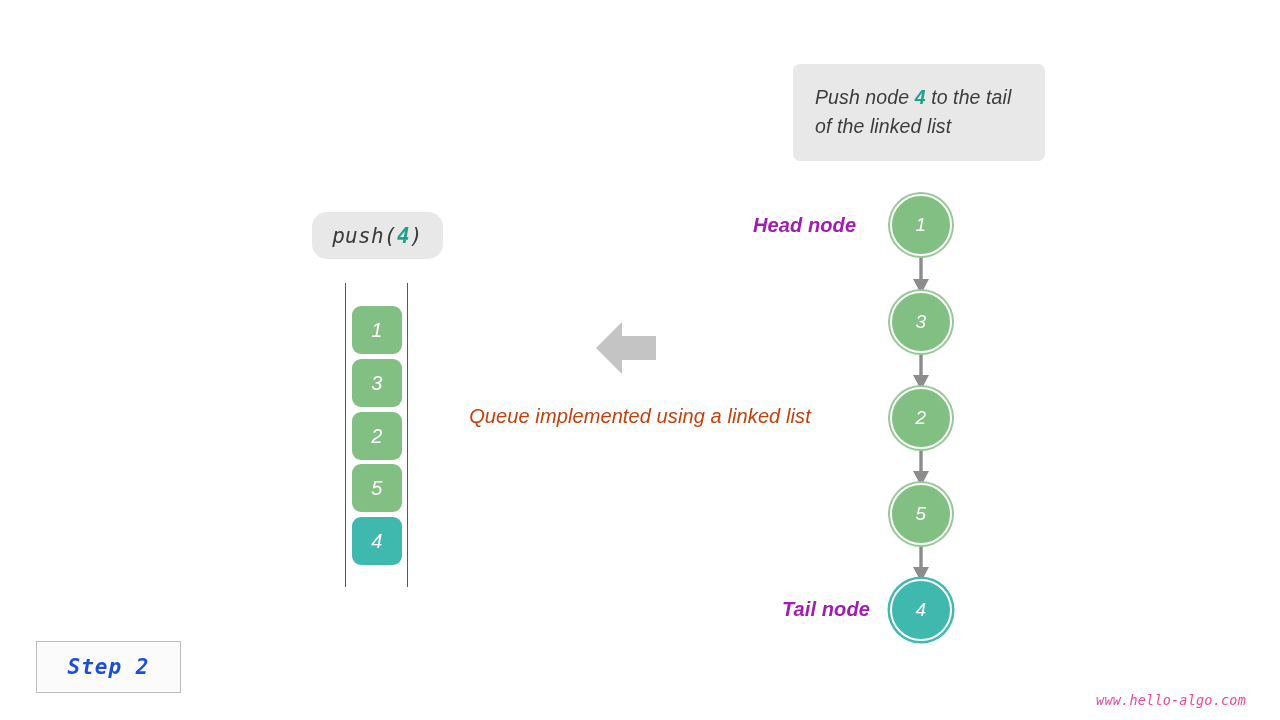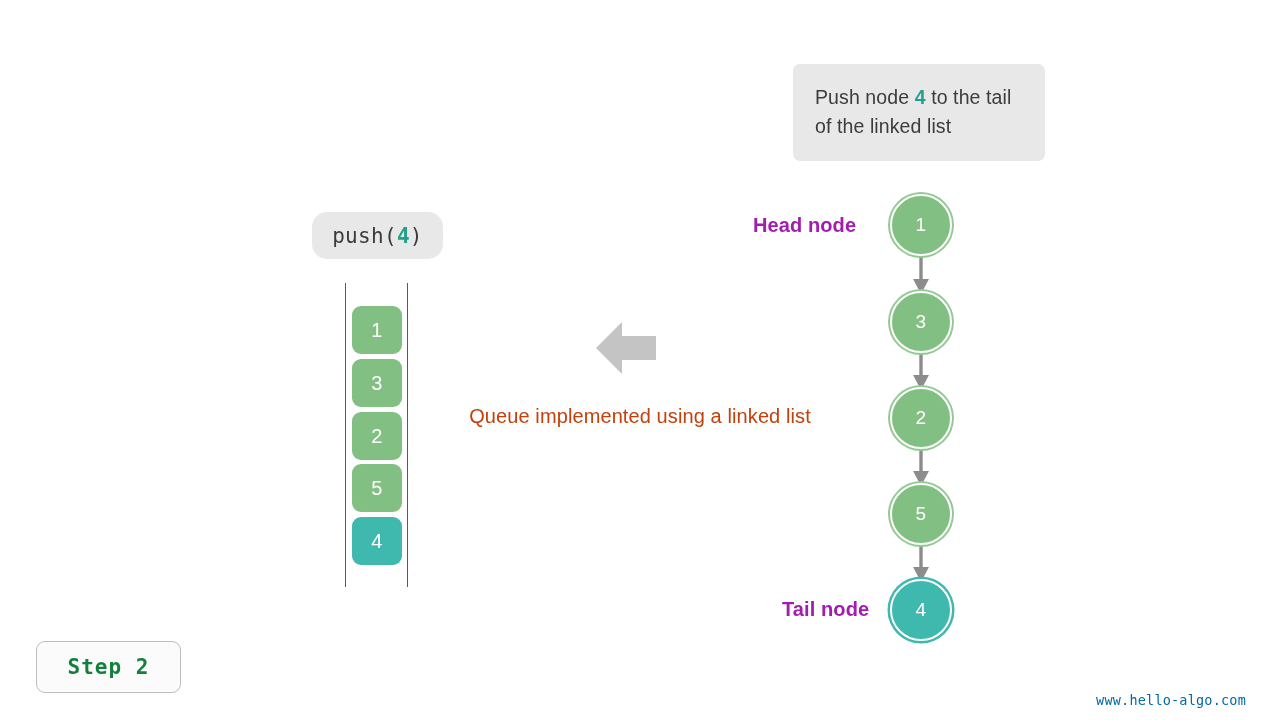"Push node 4 to the" .abs { font-style: none -> italic }
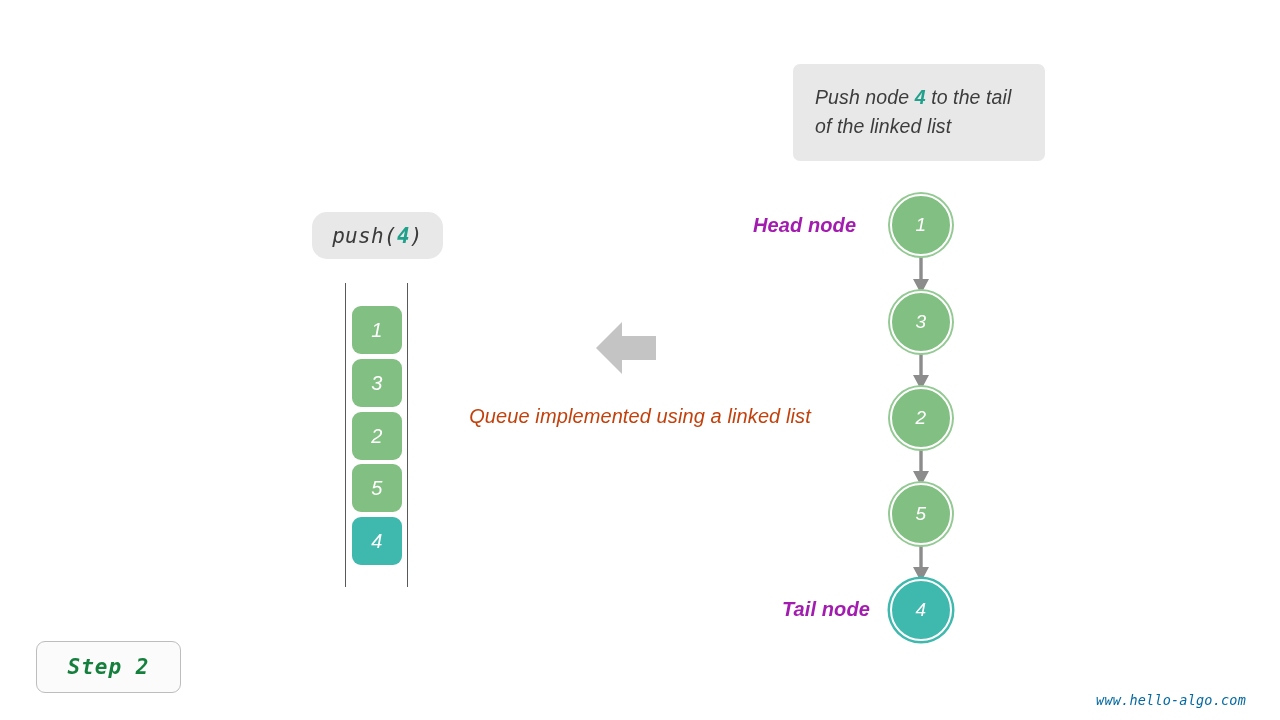"Step 2" #step-badge { border-radius: 9px -> 0; color: #15803d -> #1d4ed8 }
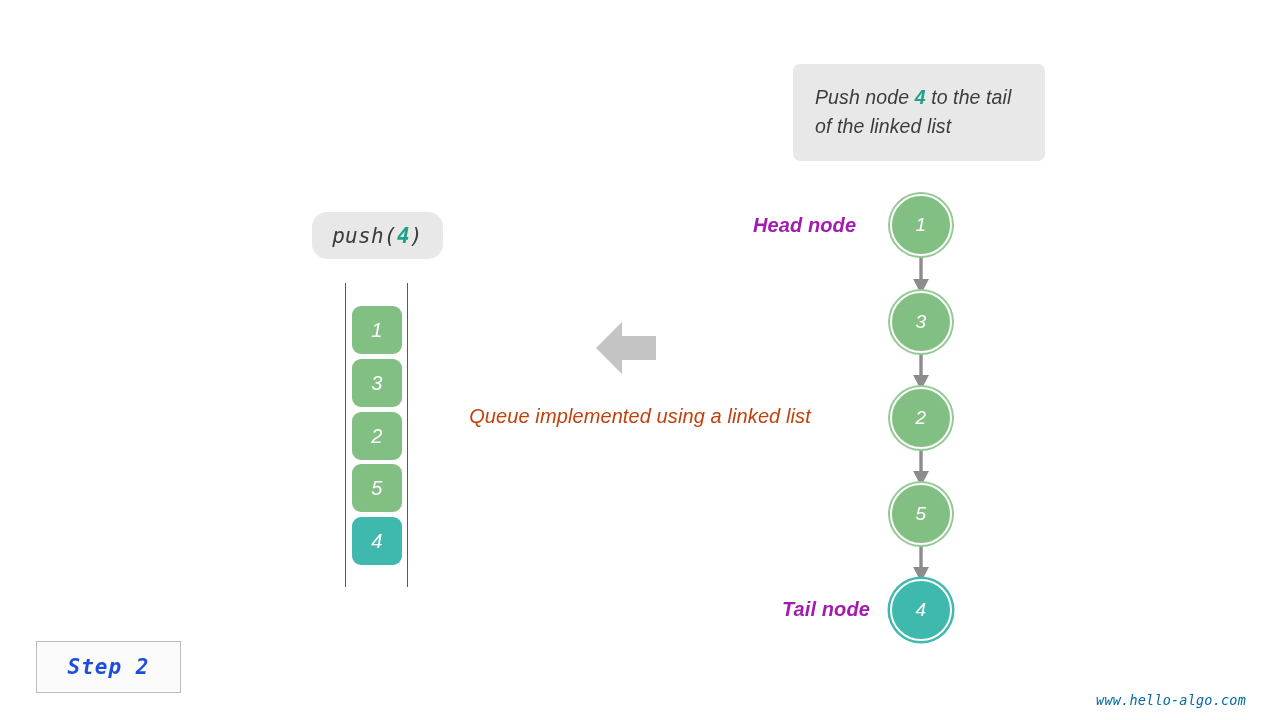"www.hello-algo.com" #watermark { color: #0369a1 -> #ec4899 }
